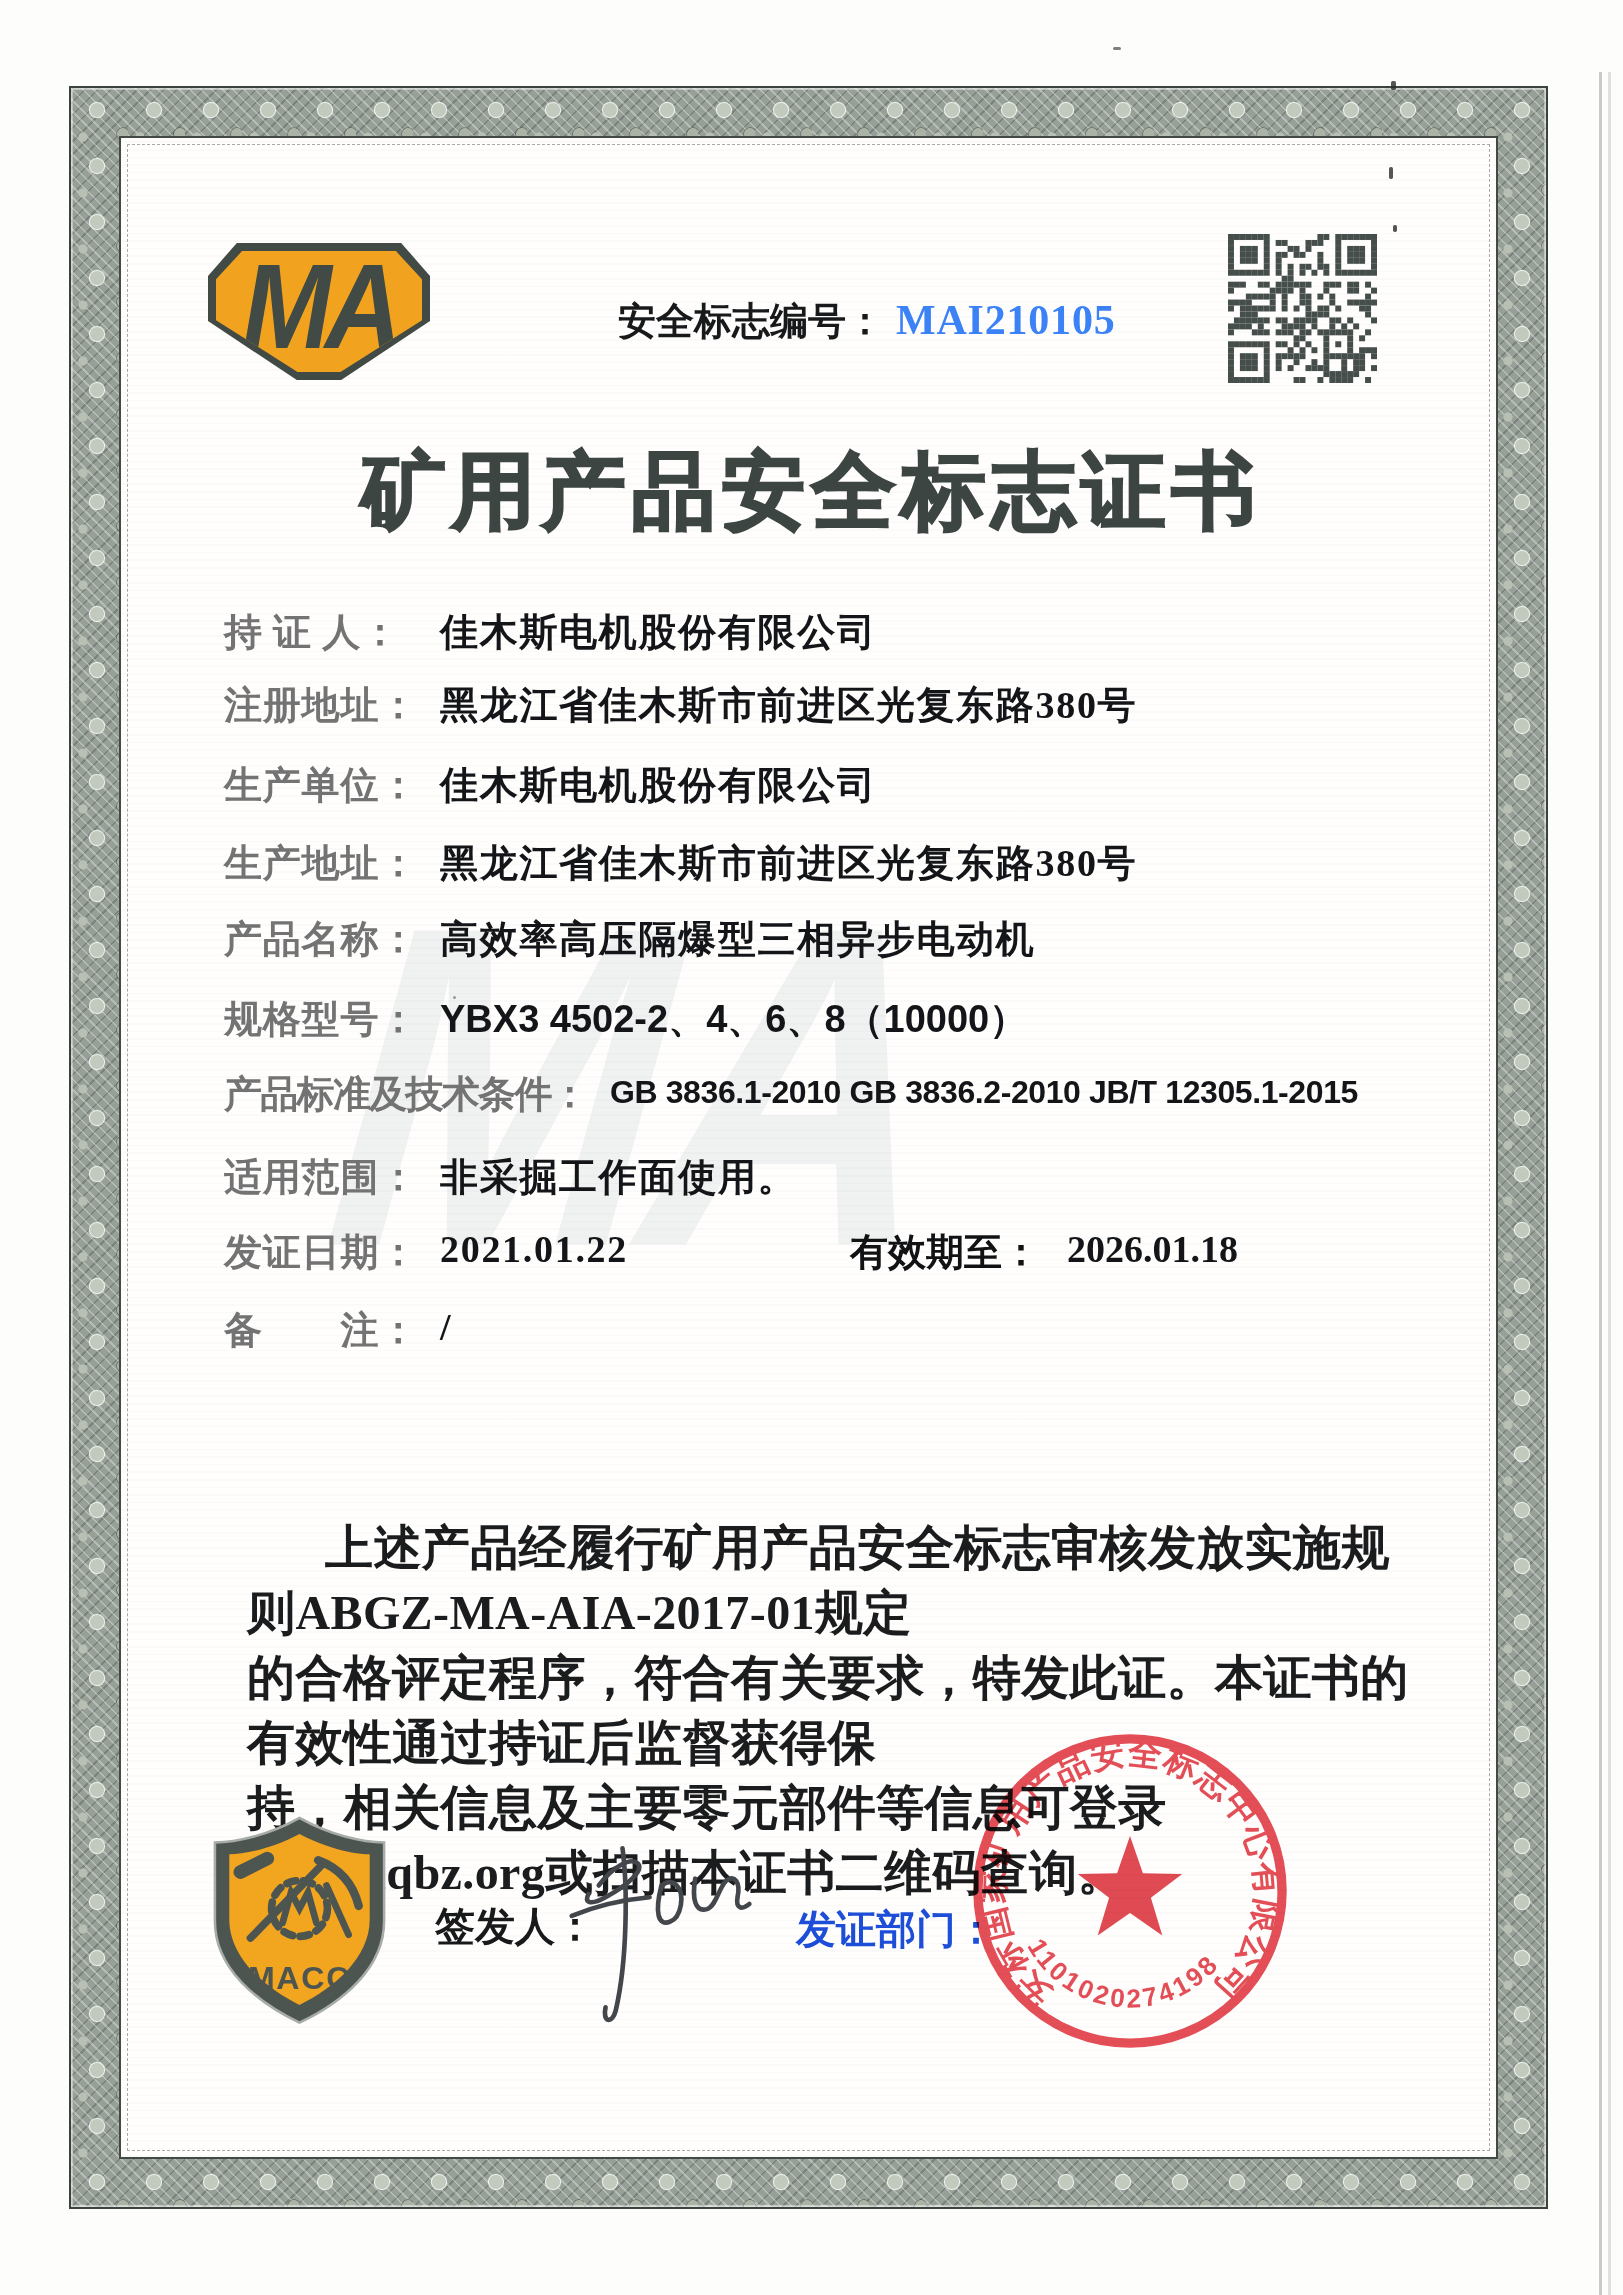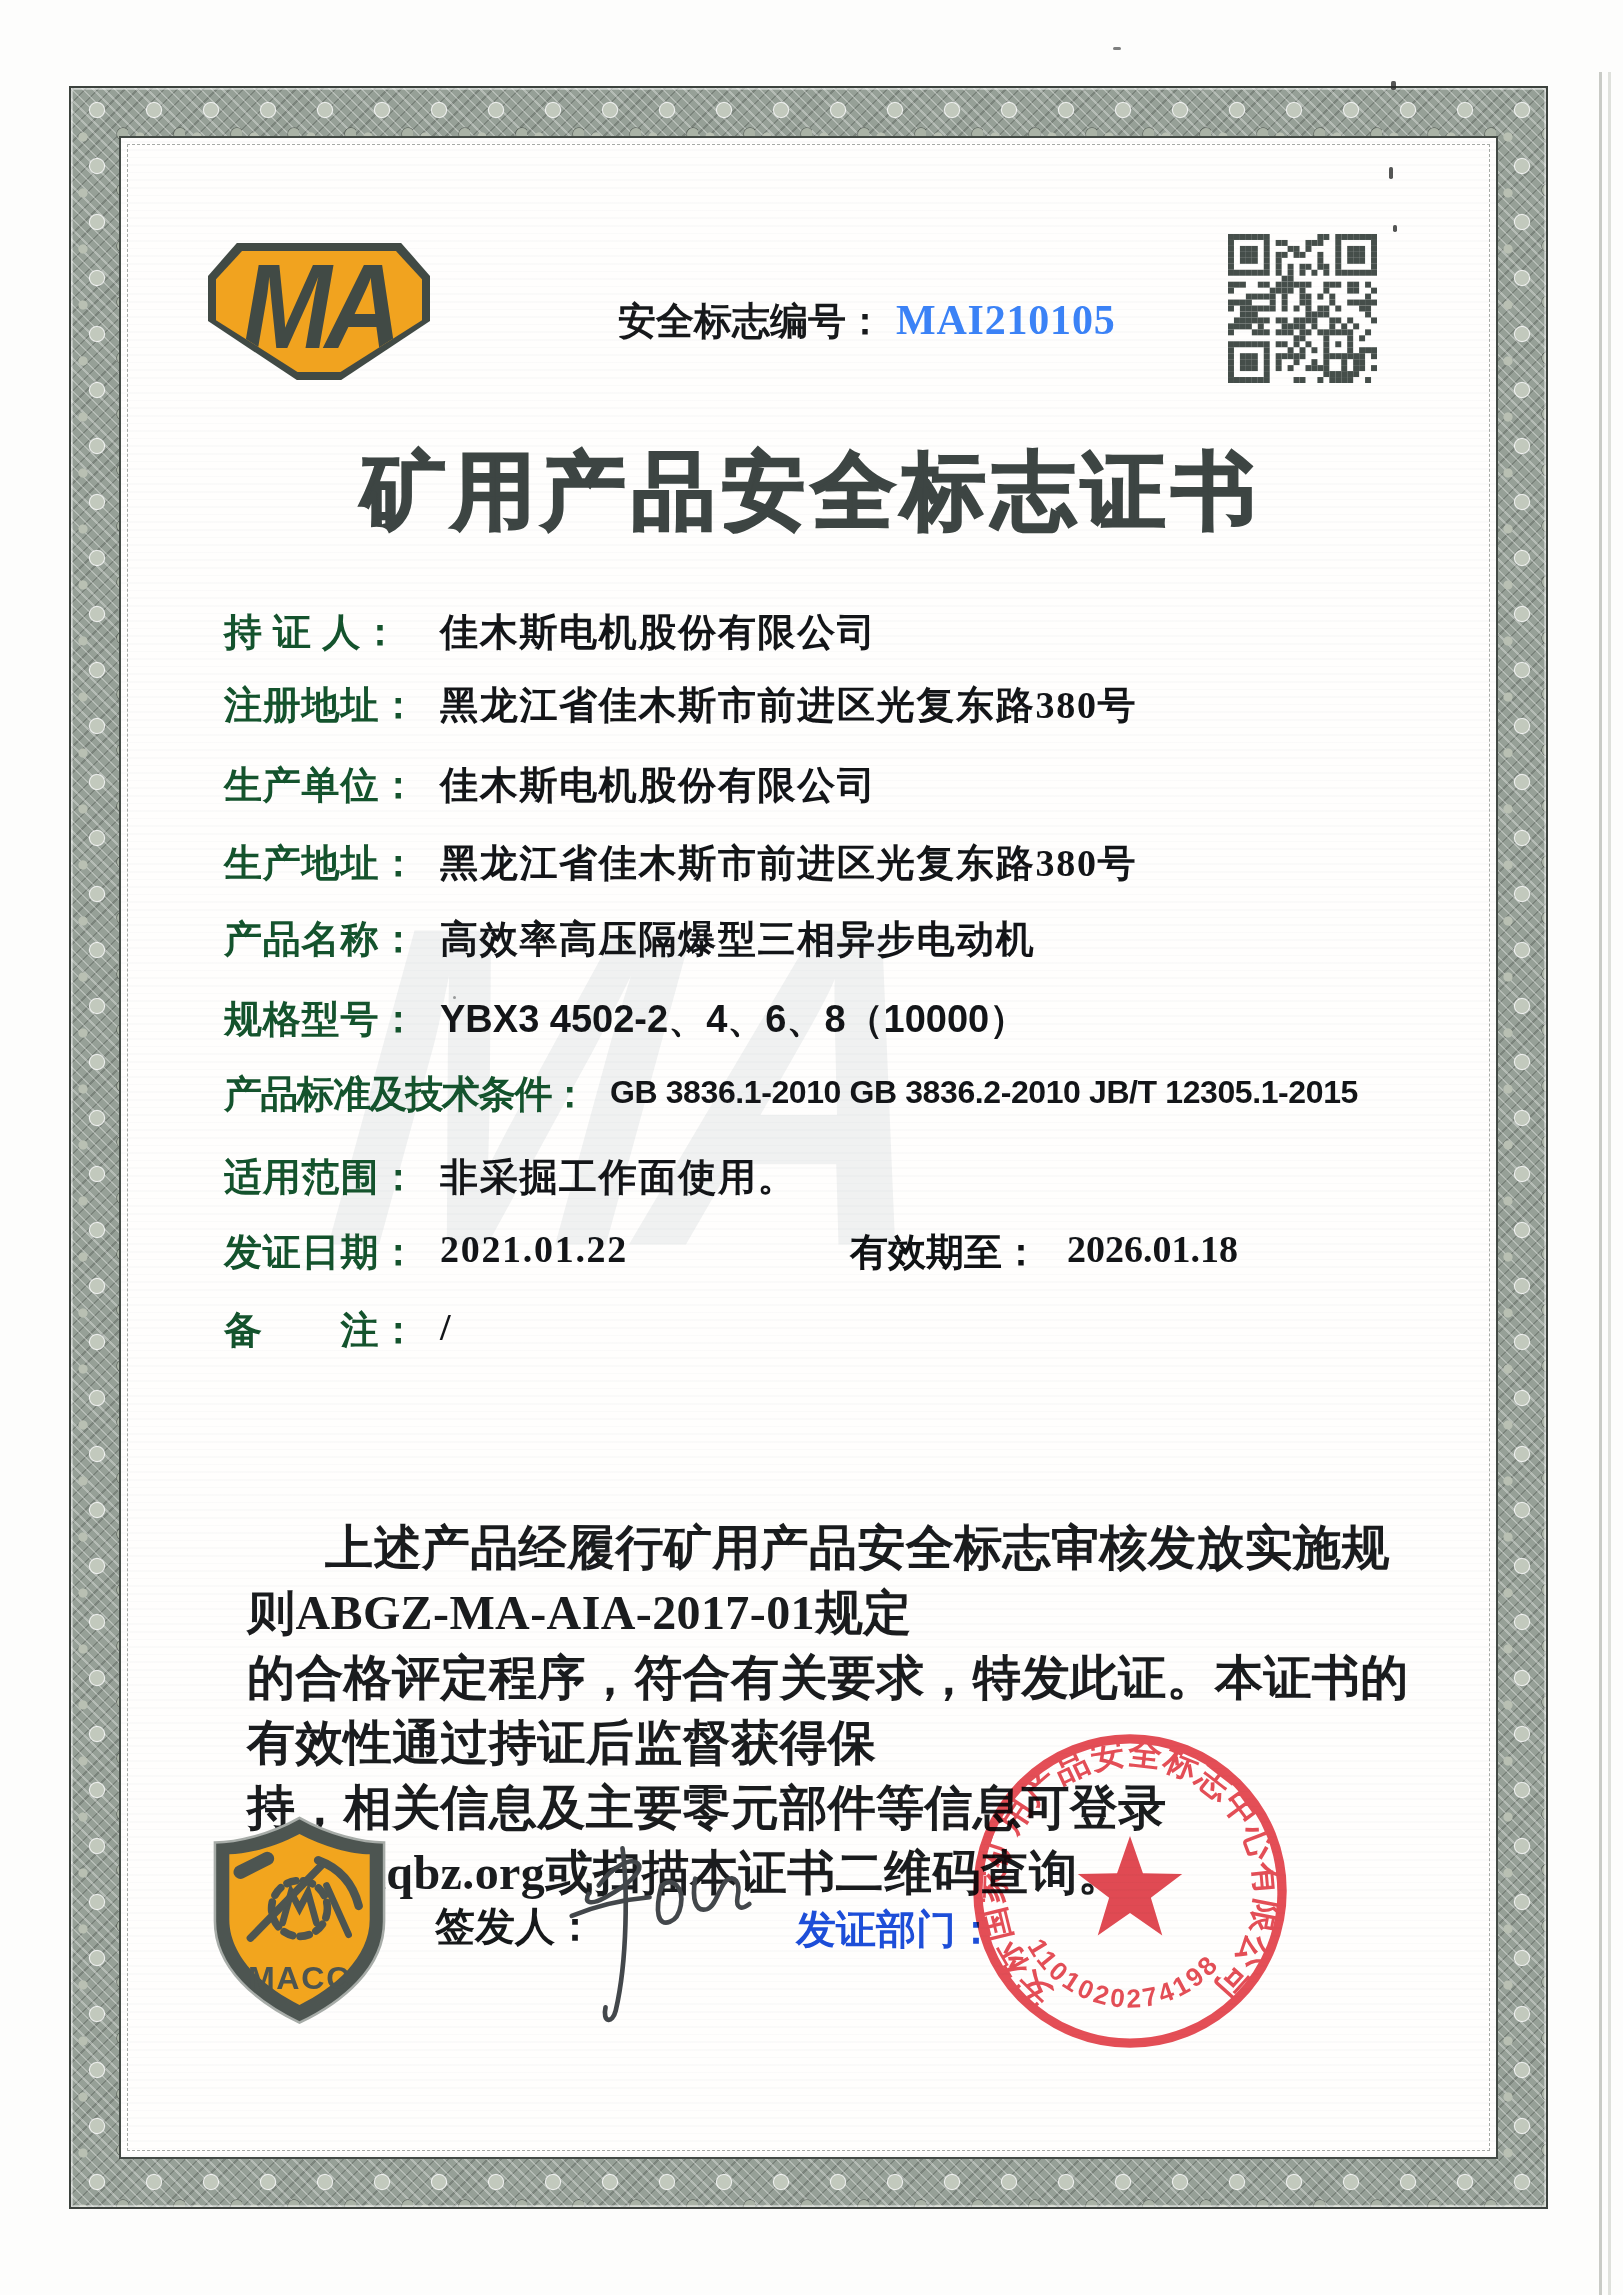"持 证 人：" .row .lab { color: #14532d -> #737373 }
